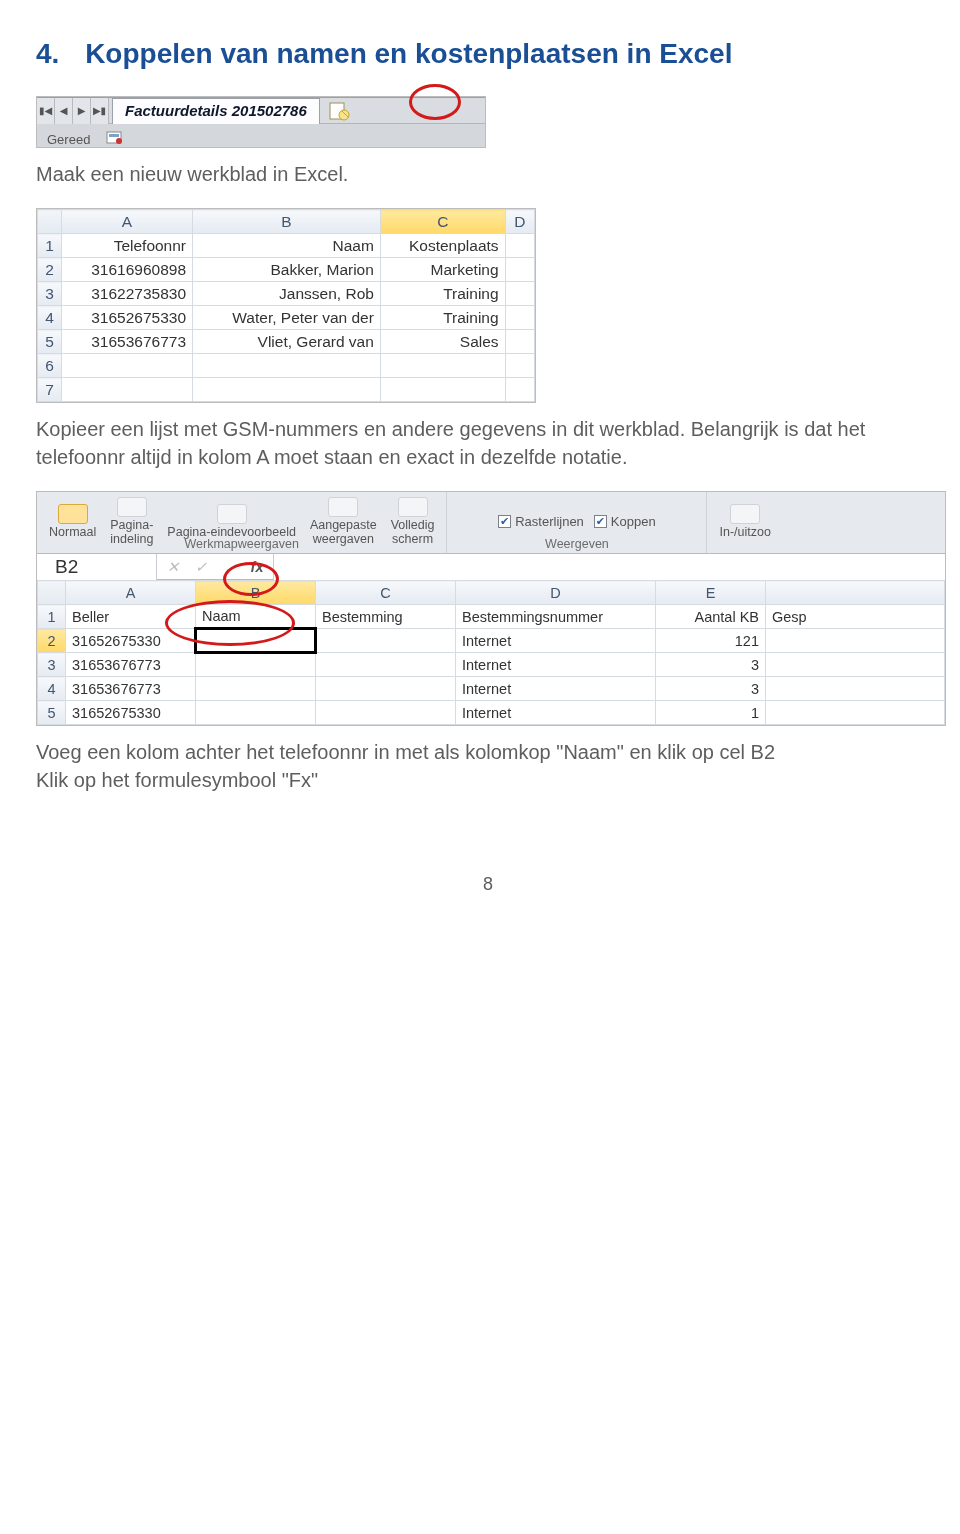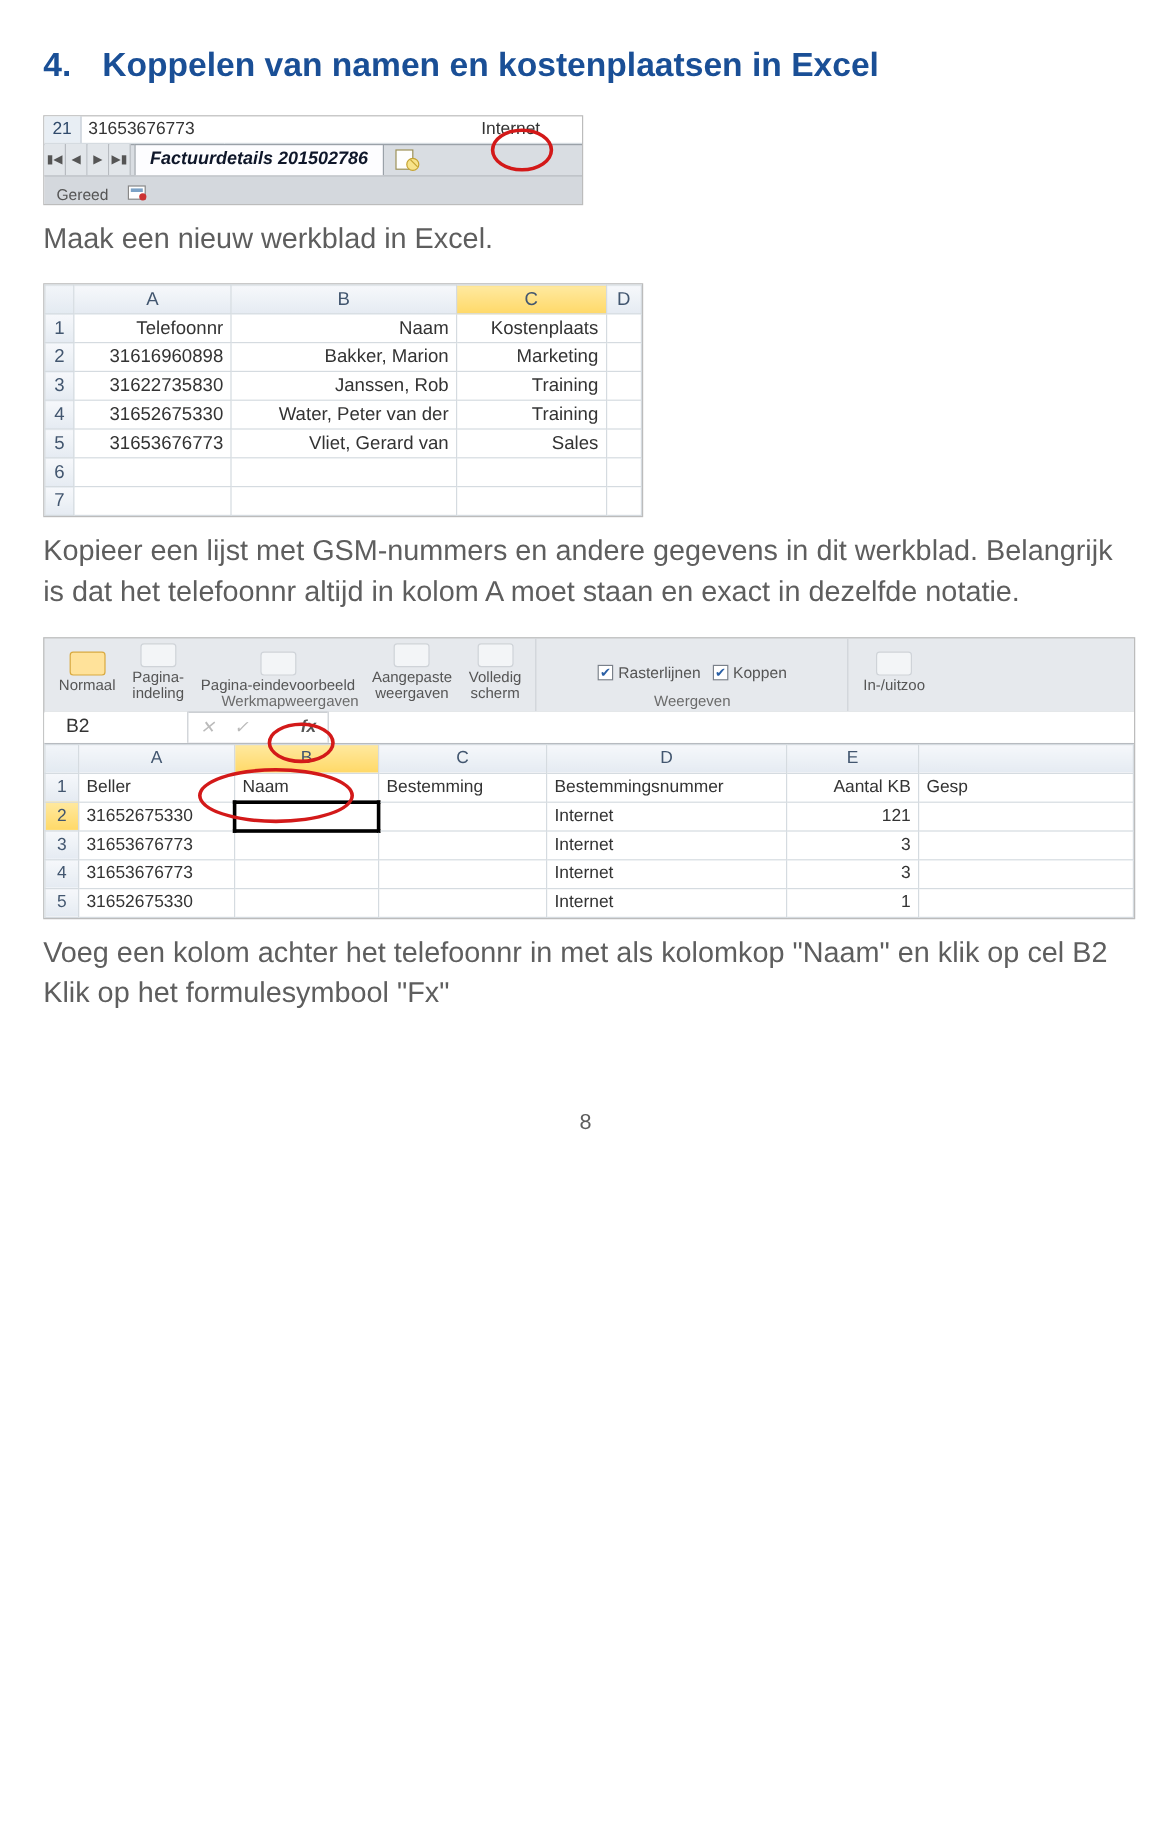"21" tr { html: <tr> <td>21</td> <td>31653676773</td> <td></td> <td>Internet</td> </tr> -> none }
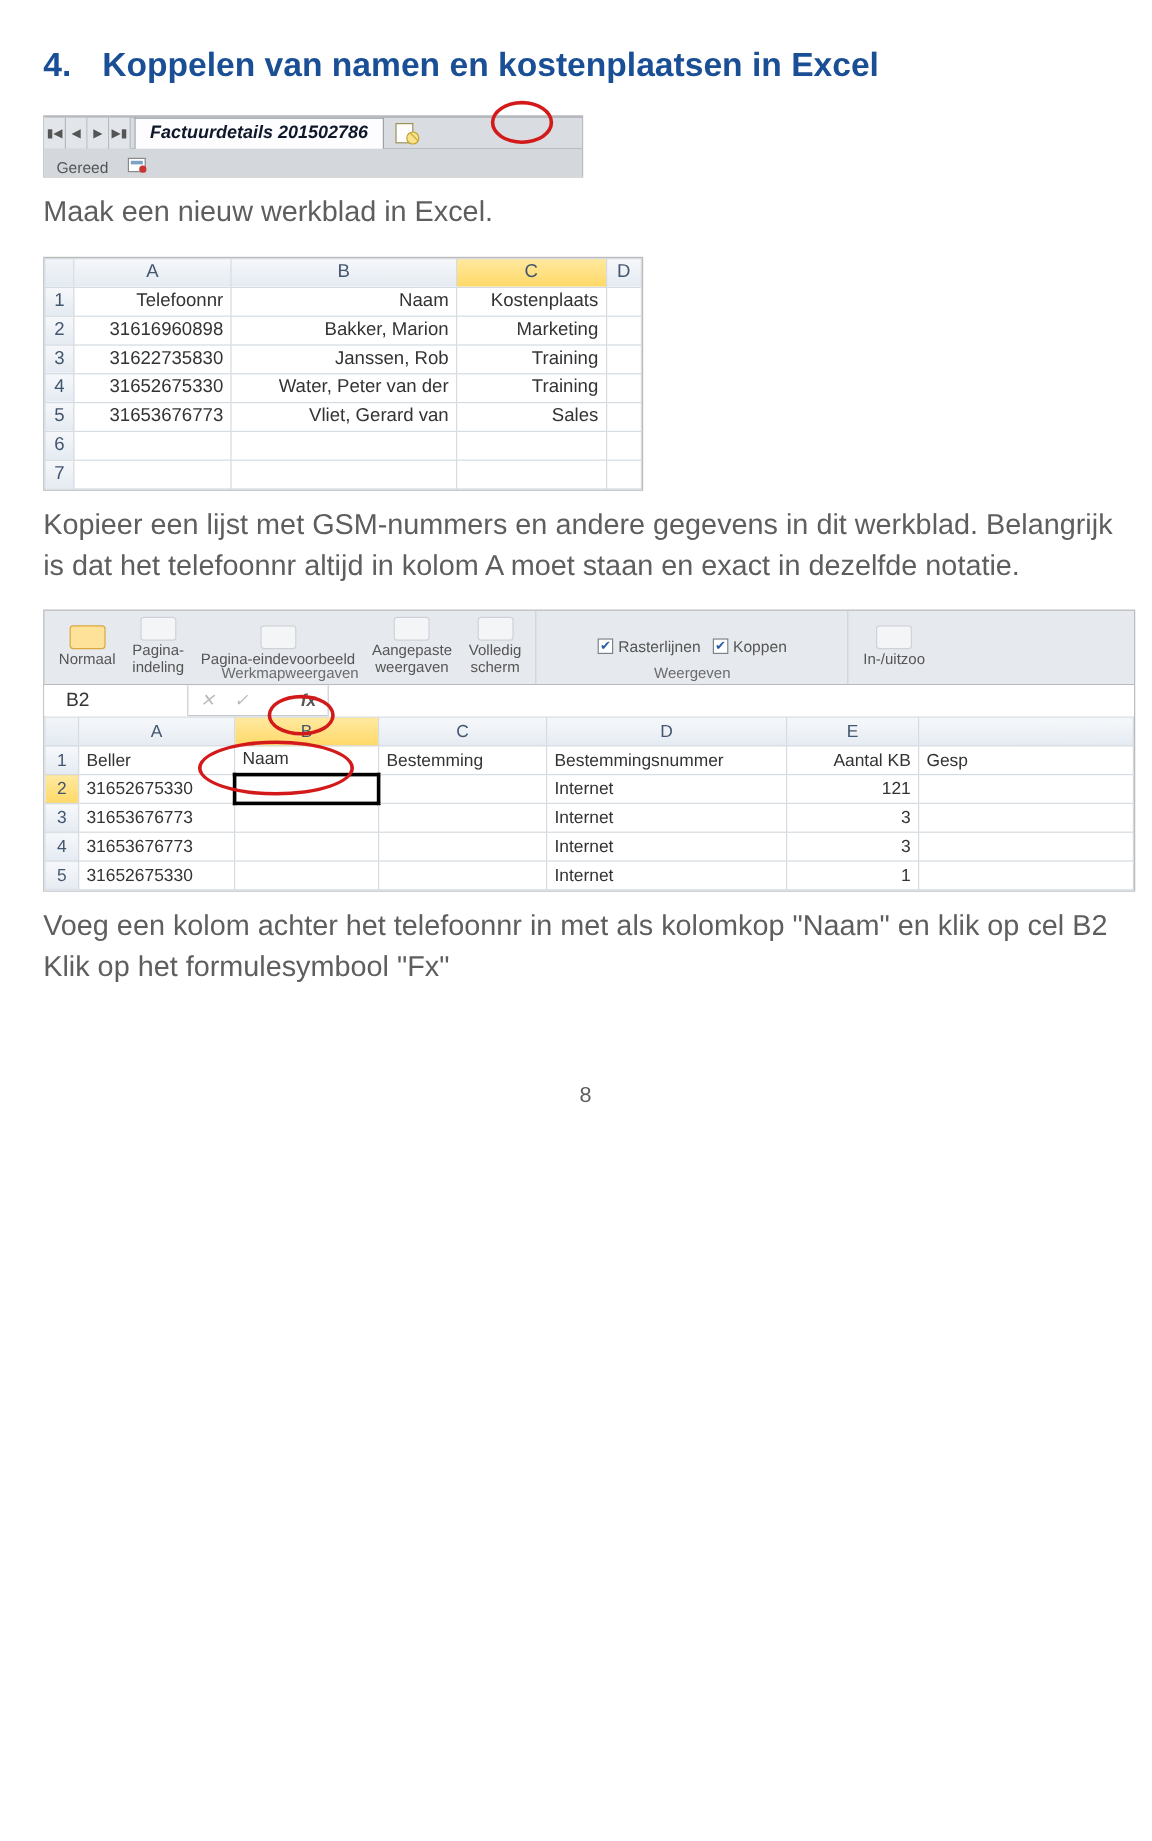"Maak een nieuw werkblad in" .body-text { font-size: 24px -> 20px }
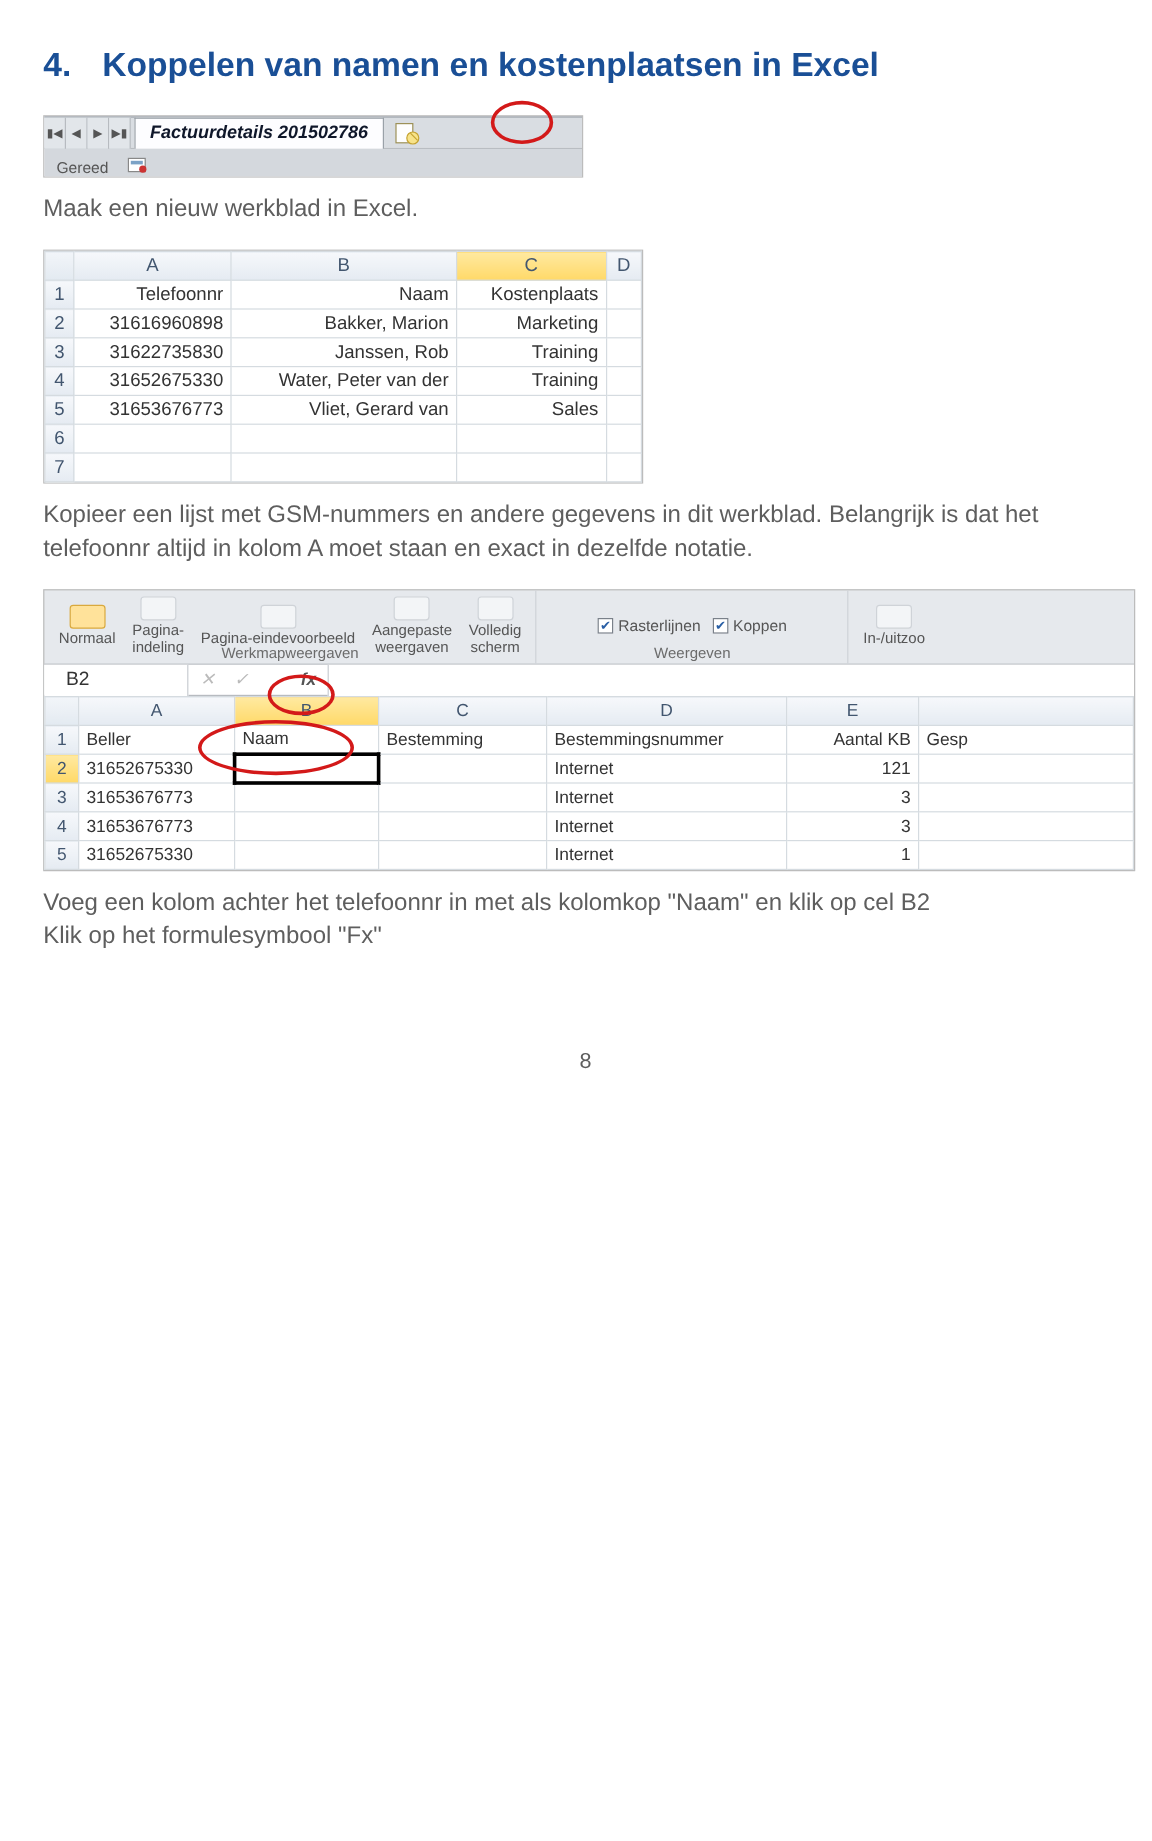"B2" .namebox { font-size: 16px -> 19px }
